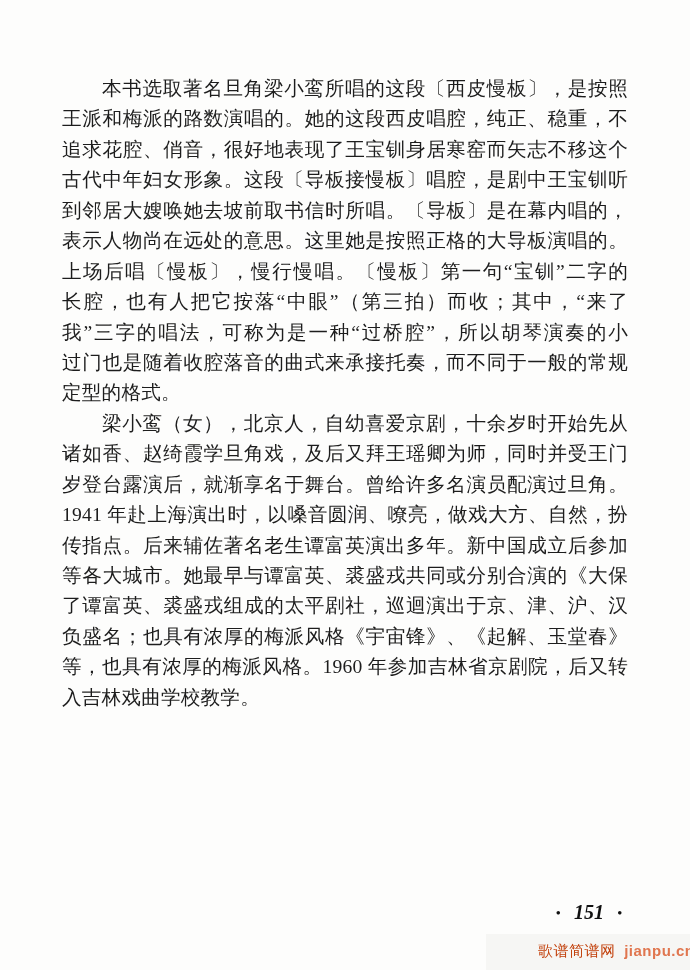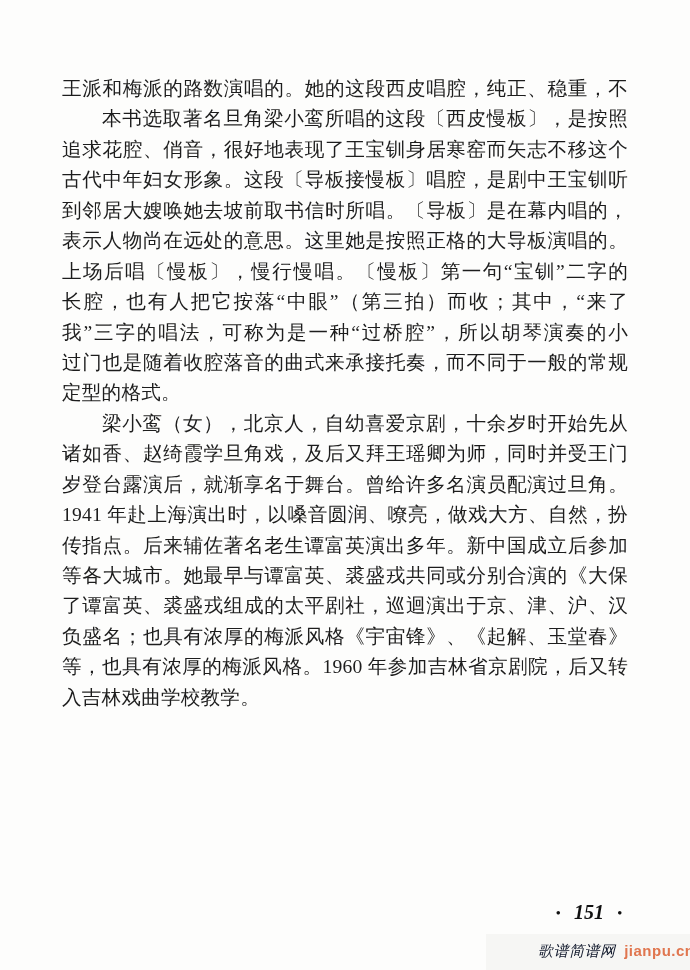"王派和梅派的路数演唱的。她的这段西皮唱腔，纯正、稳重，不" div.line { order: before "本书选取著名旦角梁小鸾所唱的这段〔西皮慢板〕，是按照" -> after "本书选取著名旦角梁小鸾所唱的这段〔西皮慢板〕，是按照" }
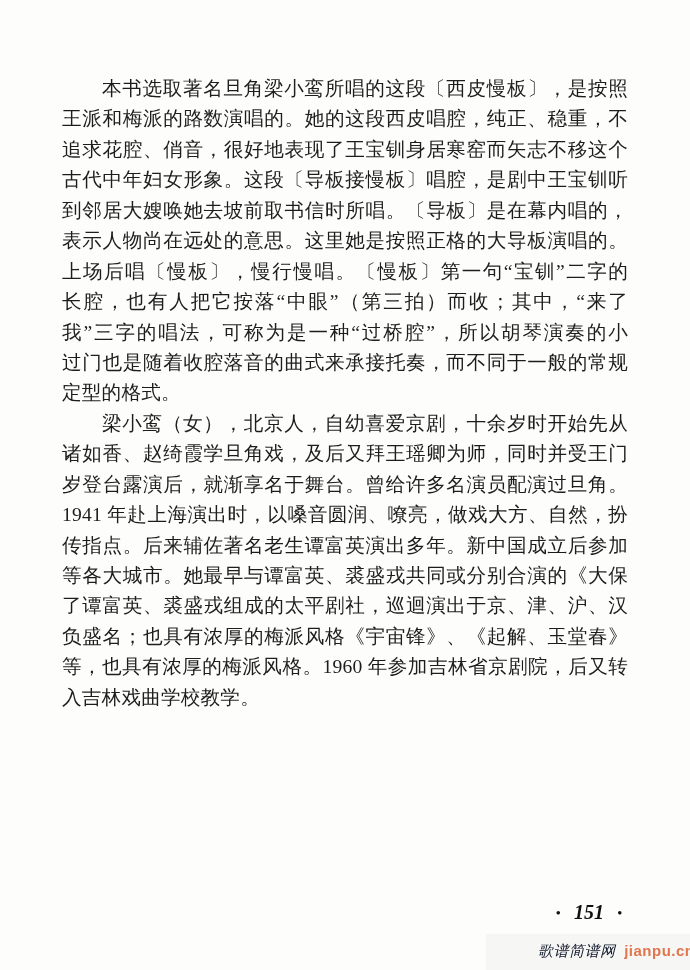"歌谱简谱网" .watermark .wm-name { color: #0f172a -> #c2410c; font-style: italic -> none }
